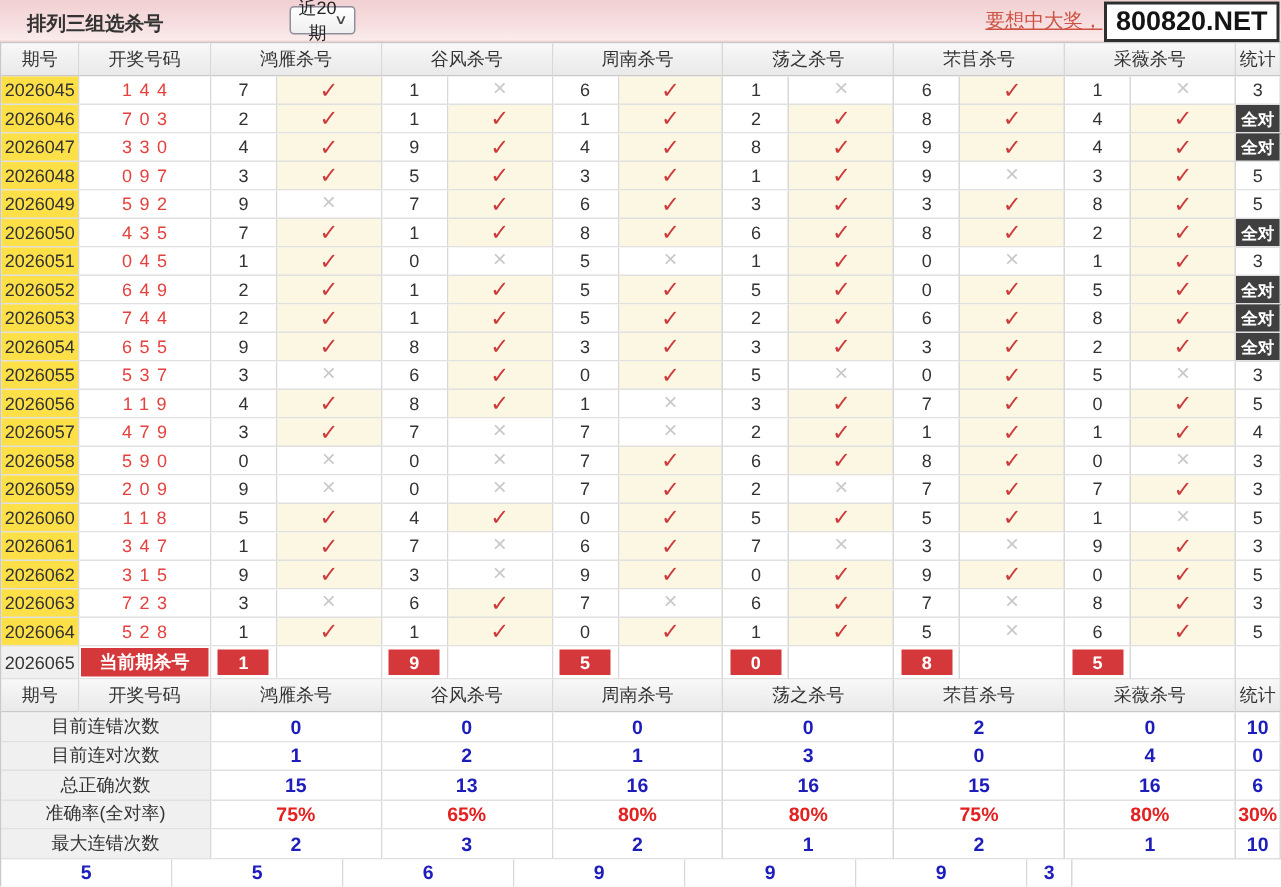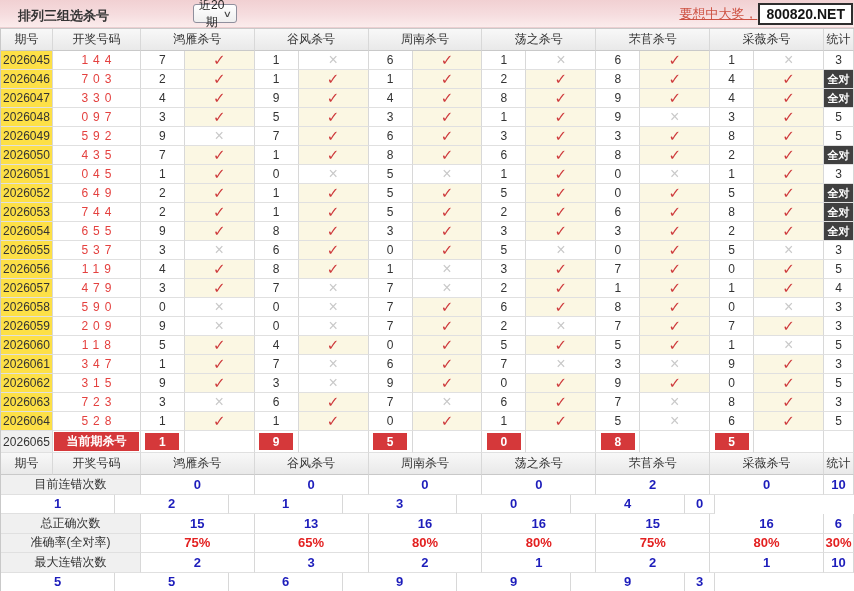"800820.NET" .promo-box { font-size: 14px -> 18px }
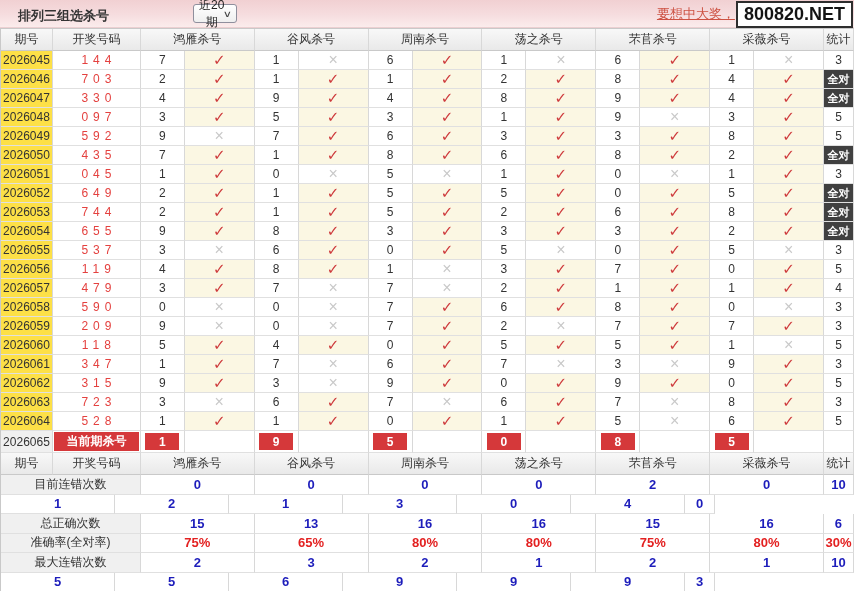"目前连对次数" div.c { html: none -> <div>目前连对次数</div> }
